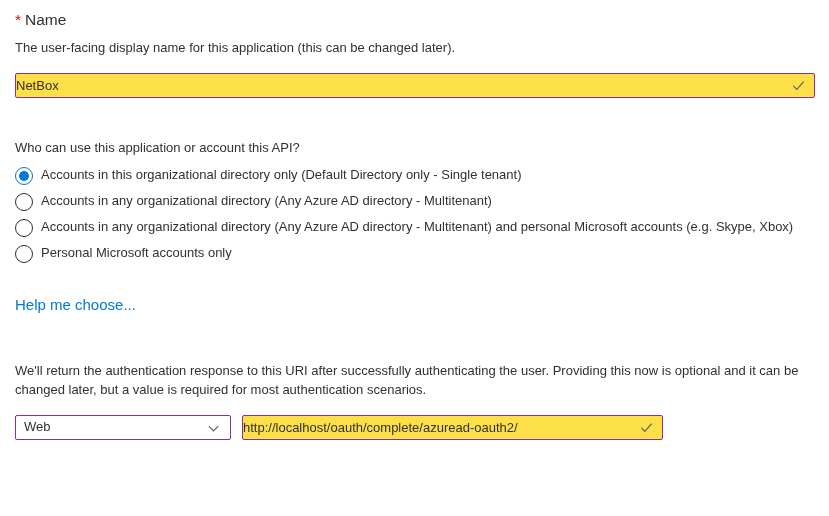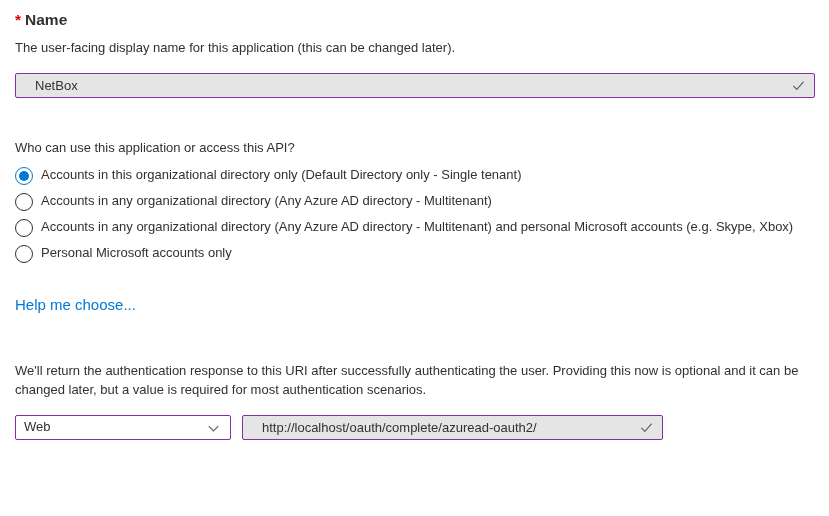"* Name" .section-title { font-weight: 700 -> 400 }
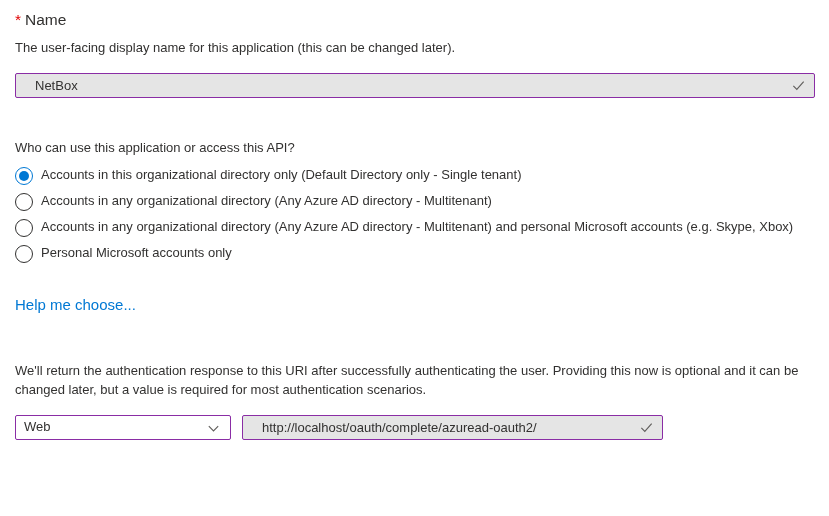"NetBox" .text-field { background: #e5e5e5 -> #fde047; padding: 0 30px 0 19px -> 0 30px 0 0 }
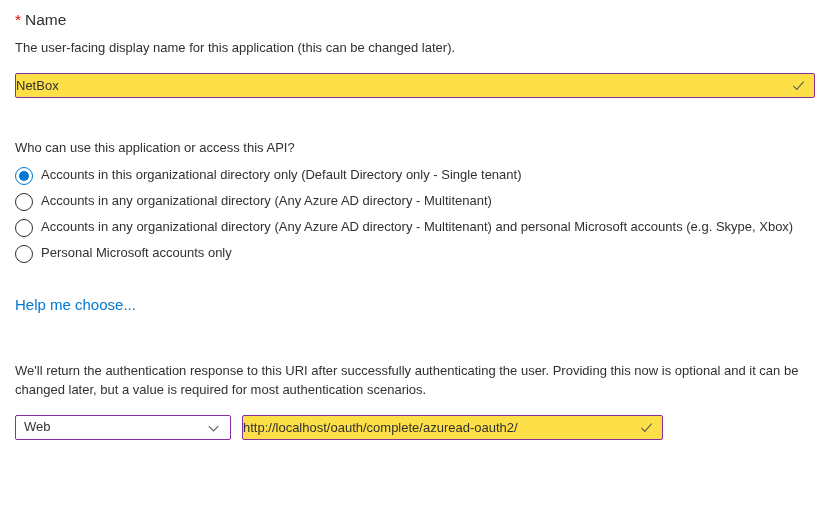"Who can use this application" div.question { text: access -> account }
